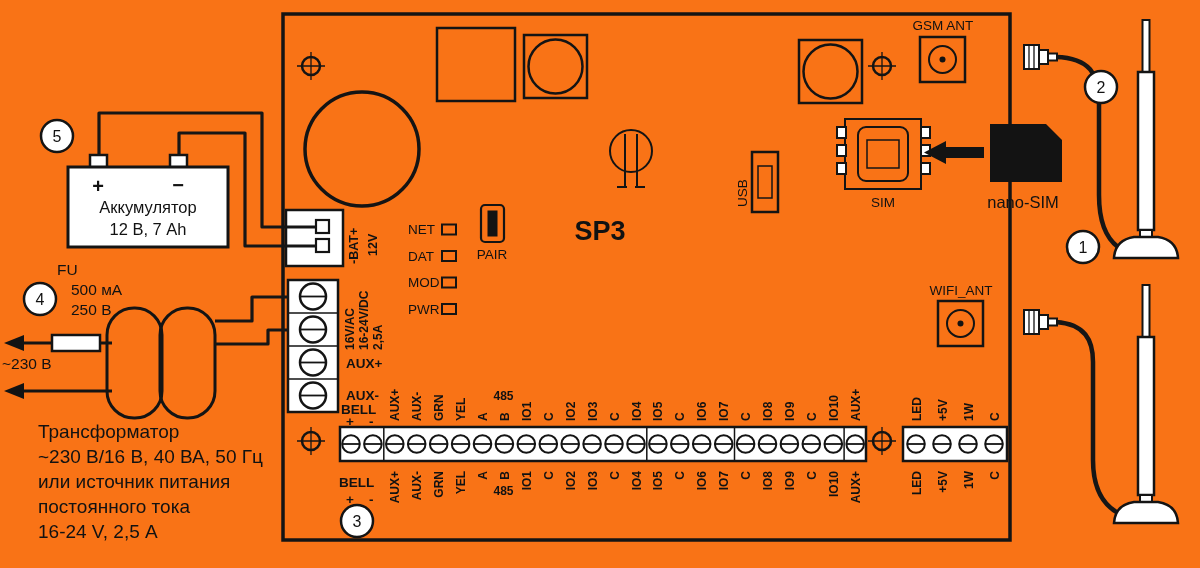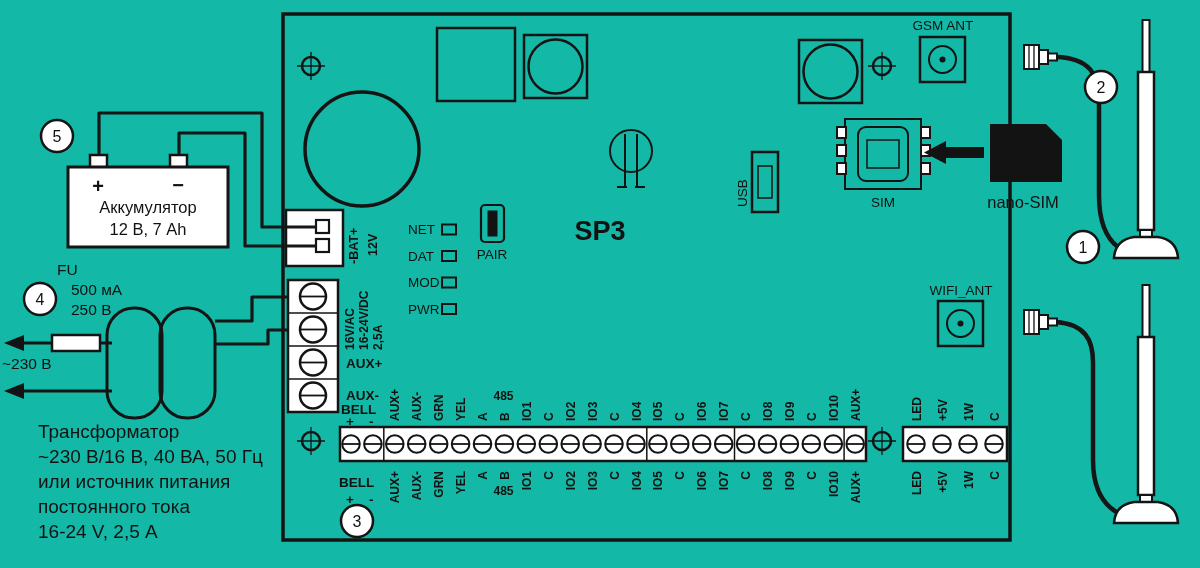"GSM ANT" .stage { background: #14b8a6 -> #f97316 }
